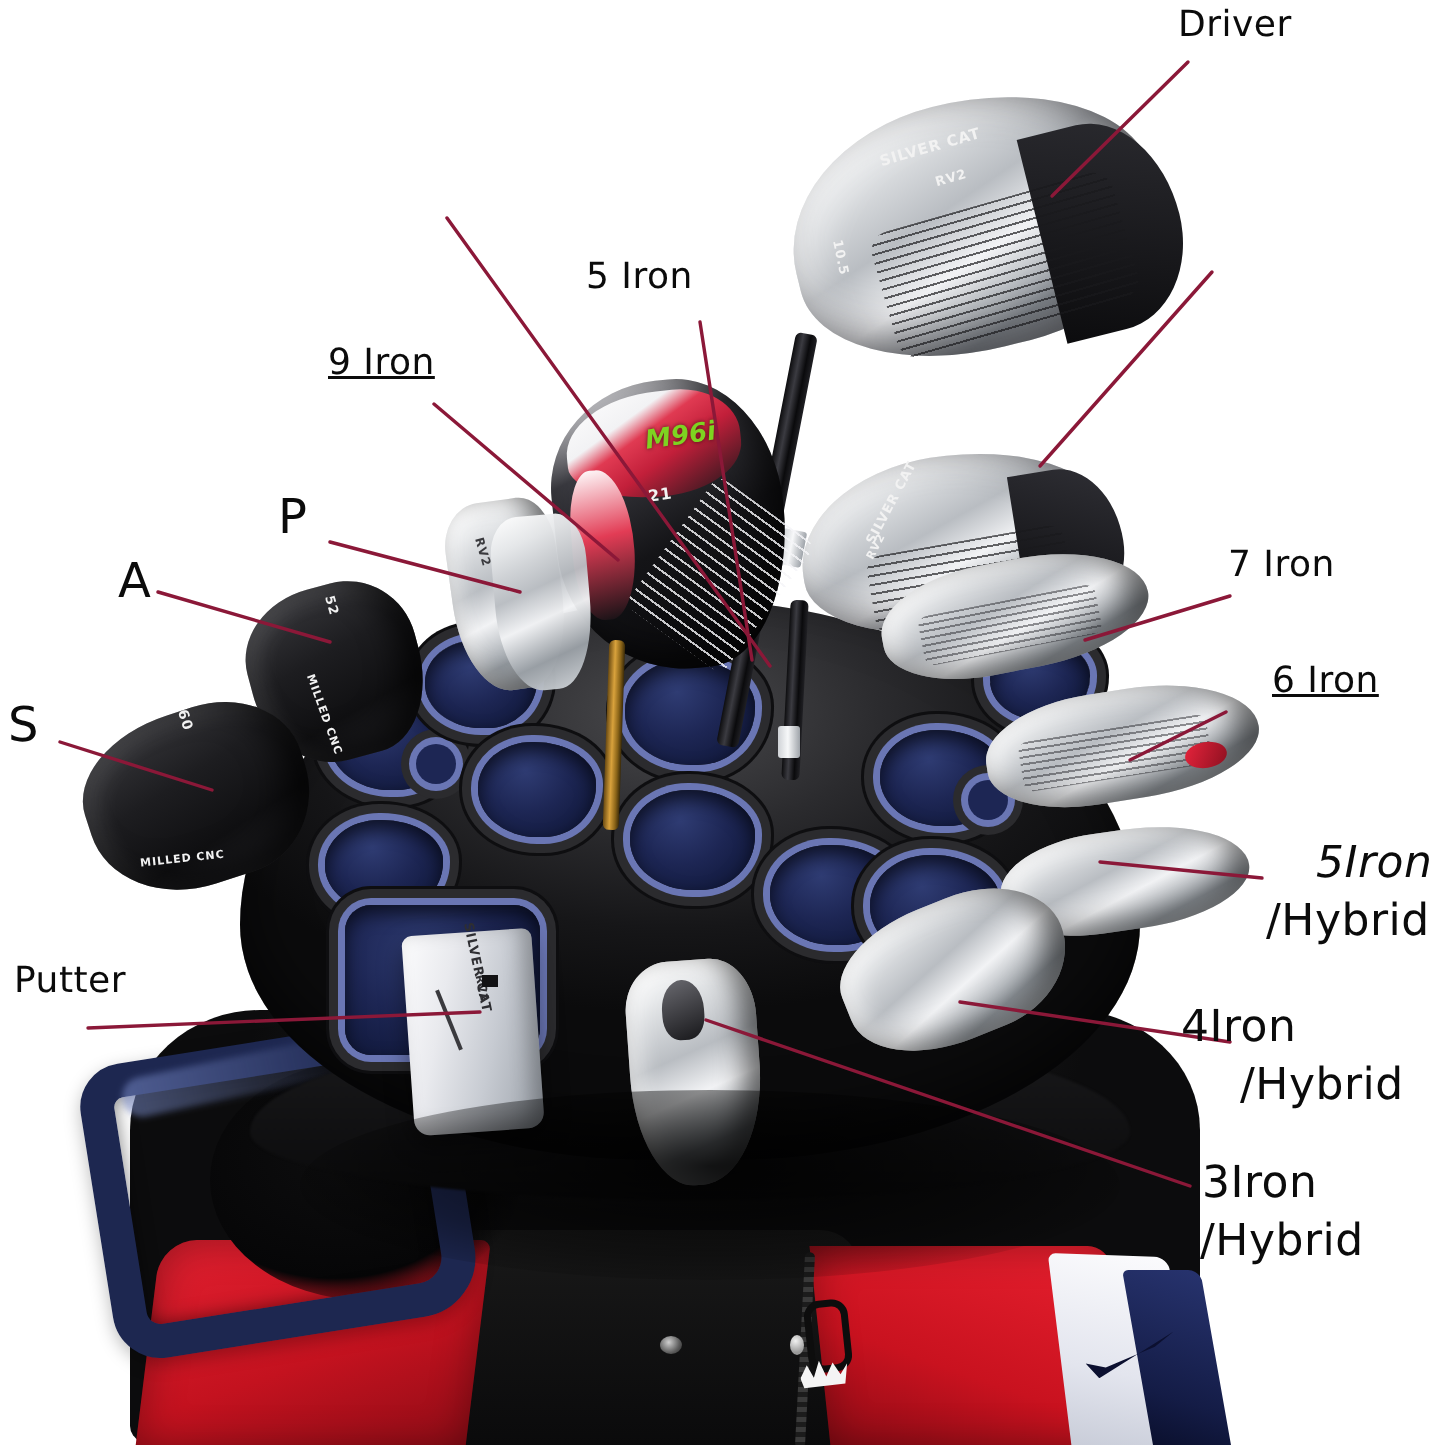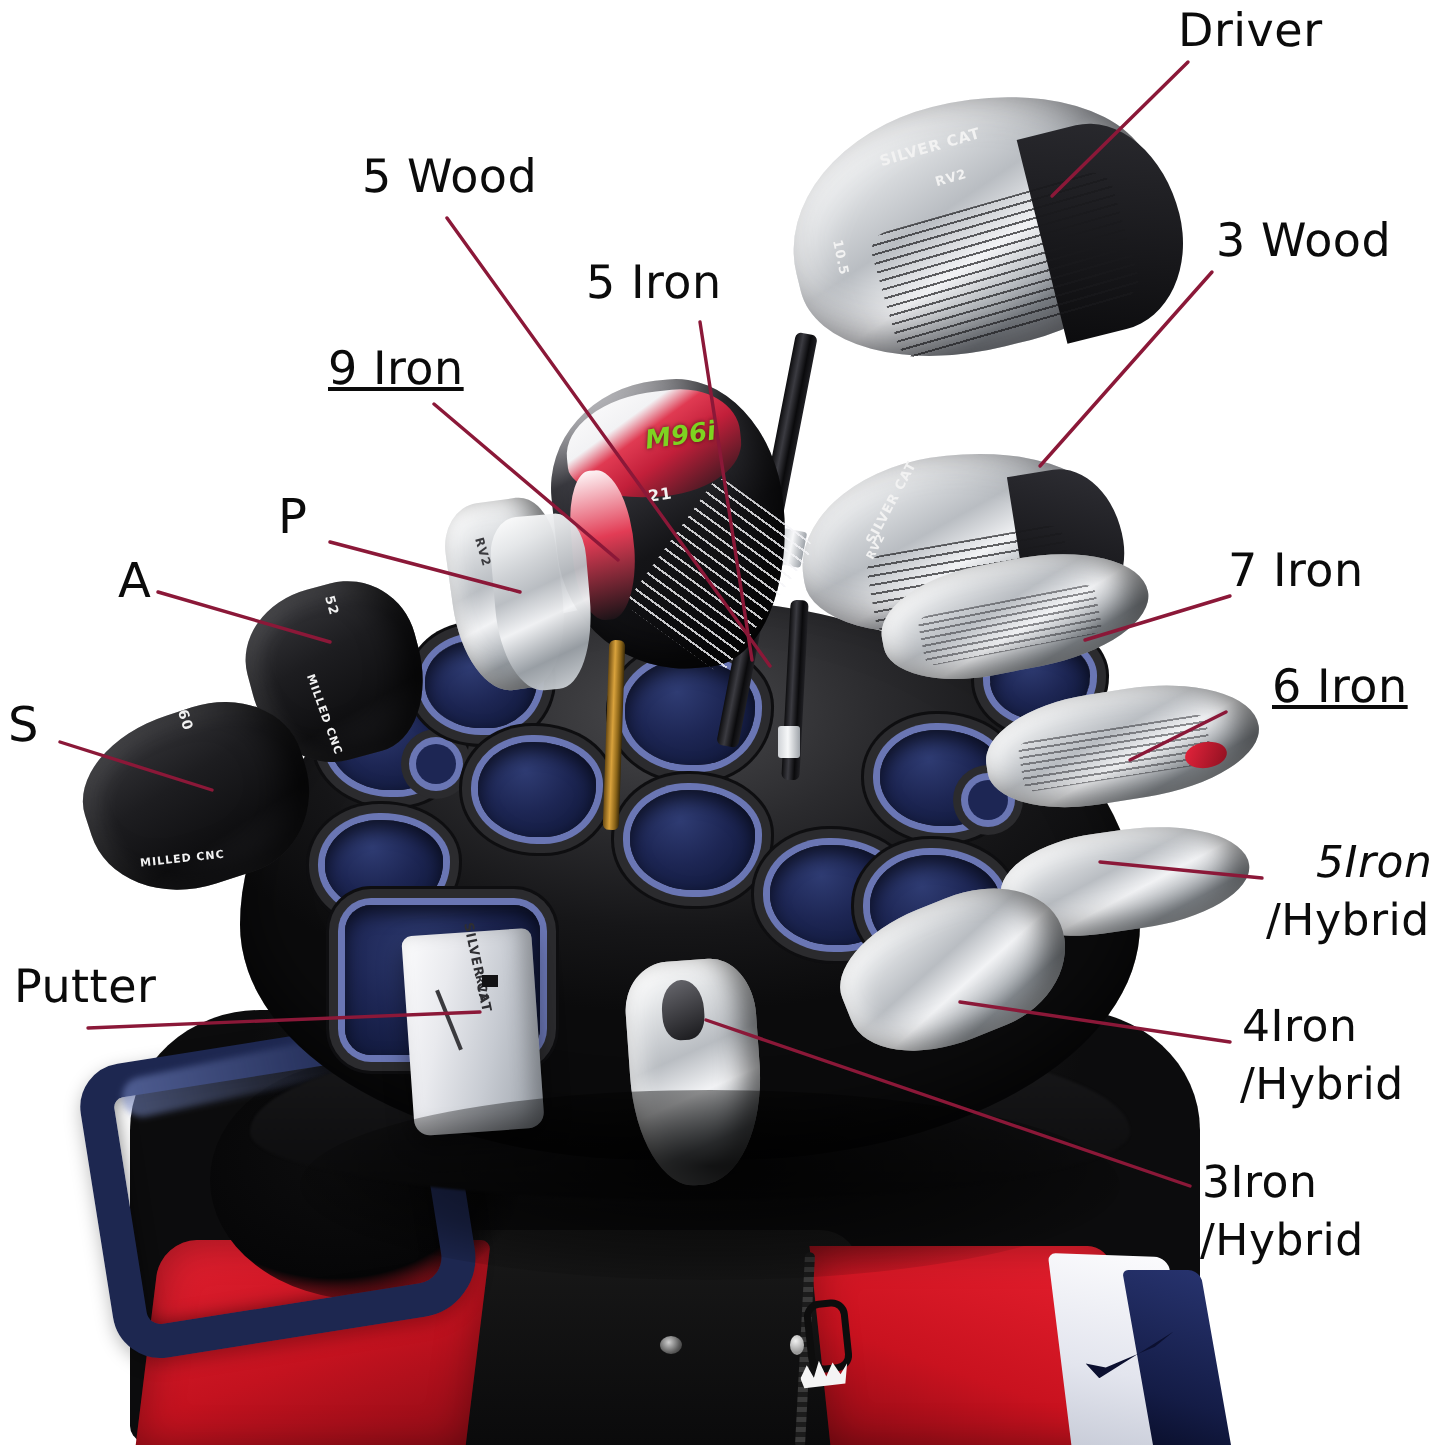"Driver" .lbl.big { font-size: 46px -> 36px }
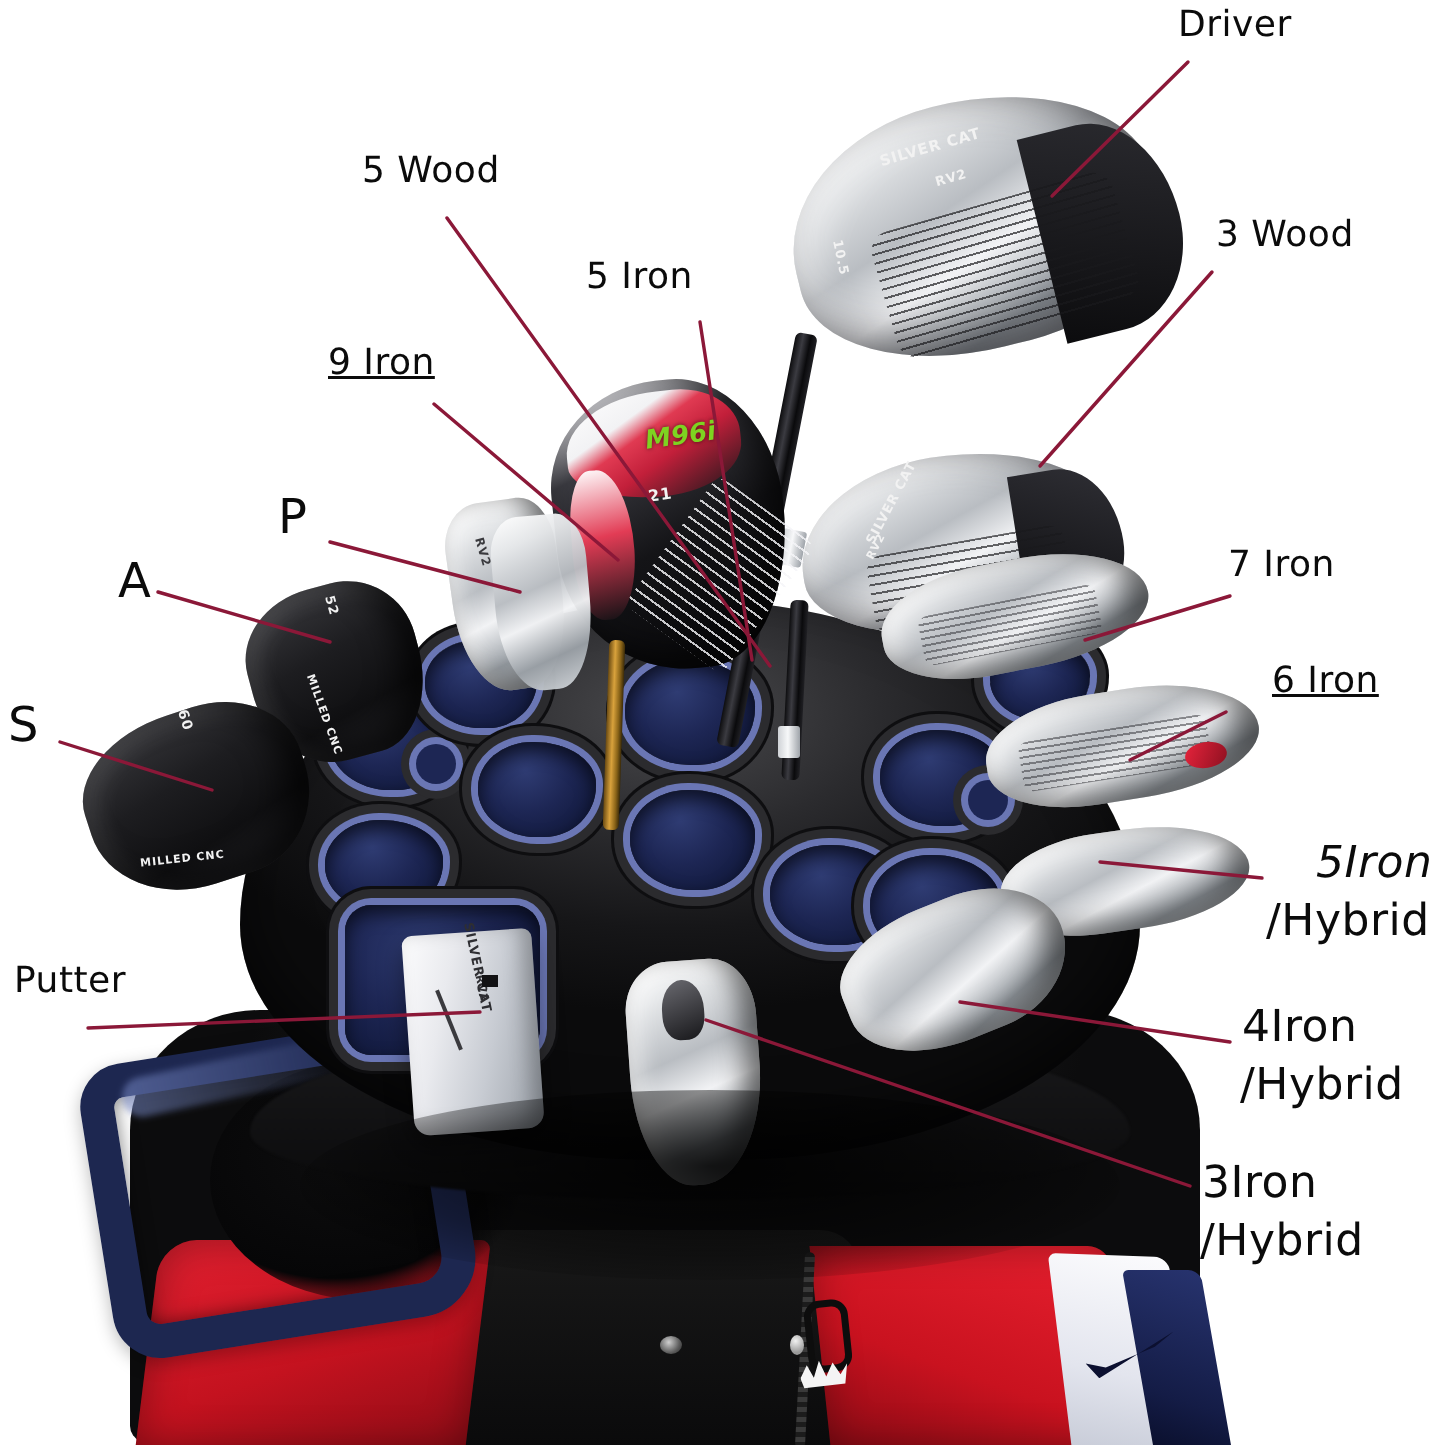"5 Wood" div.lbl { html: <div>5 Wood</div> -> none }
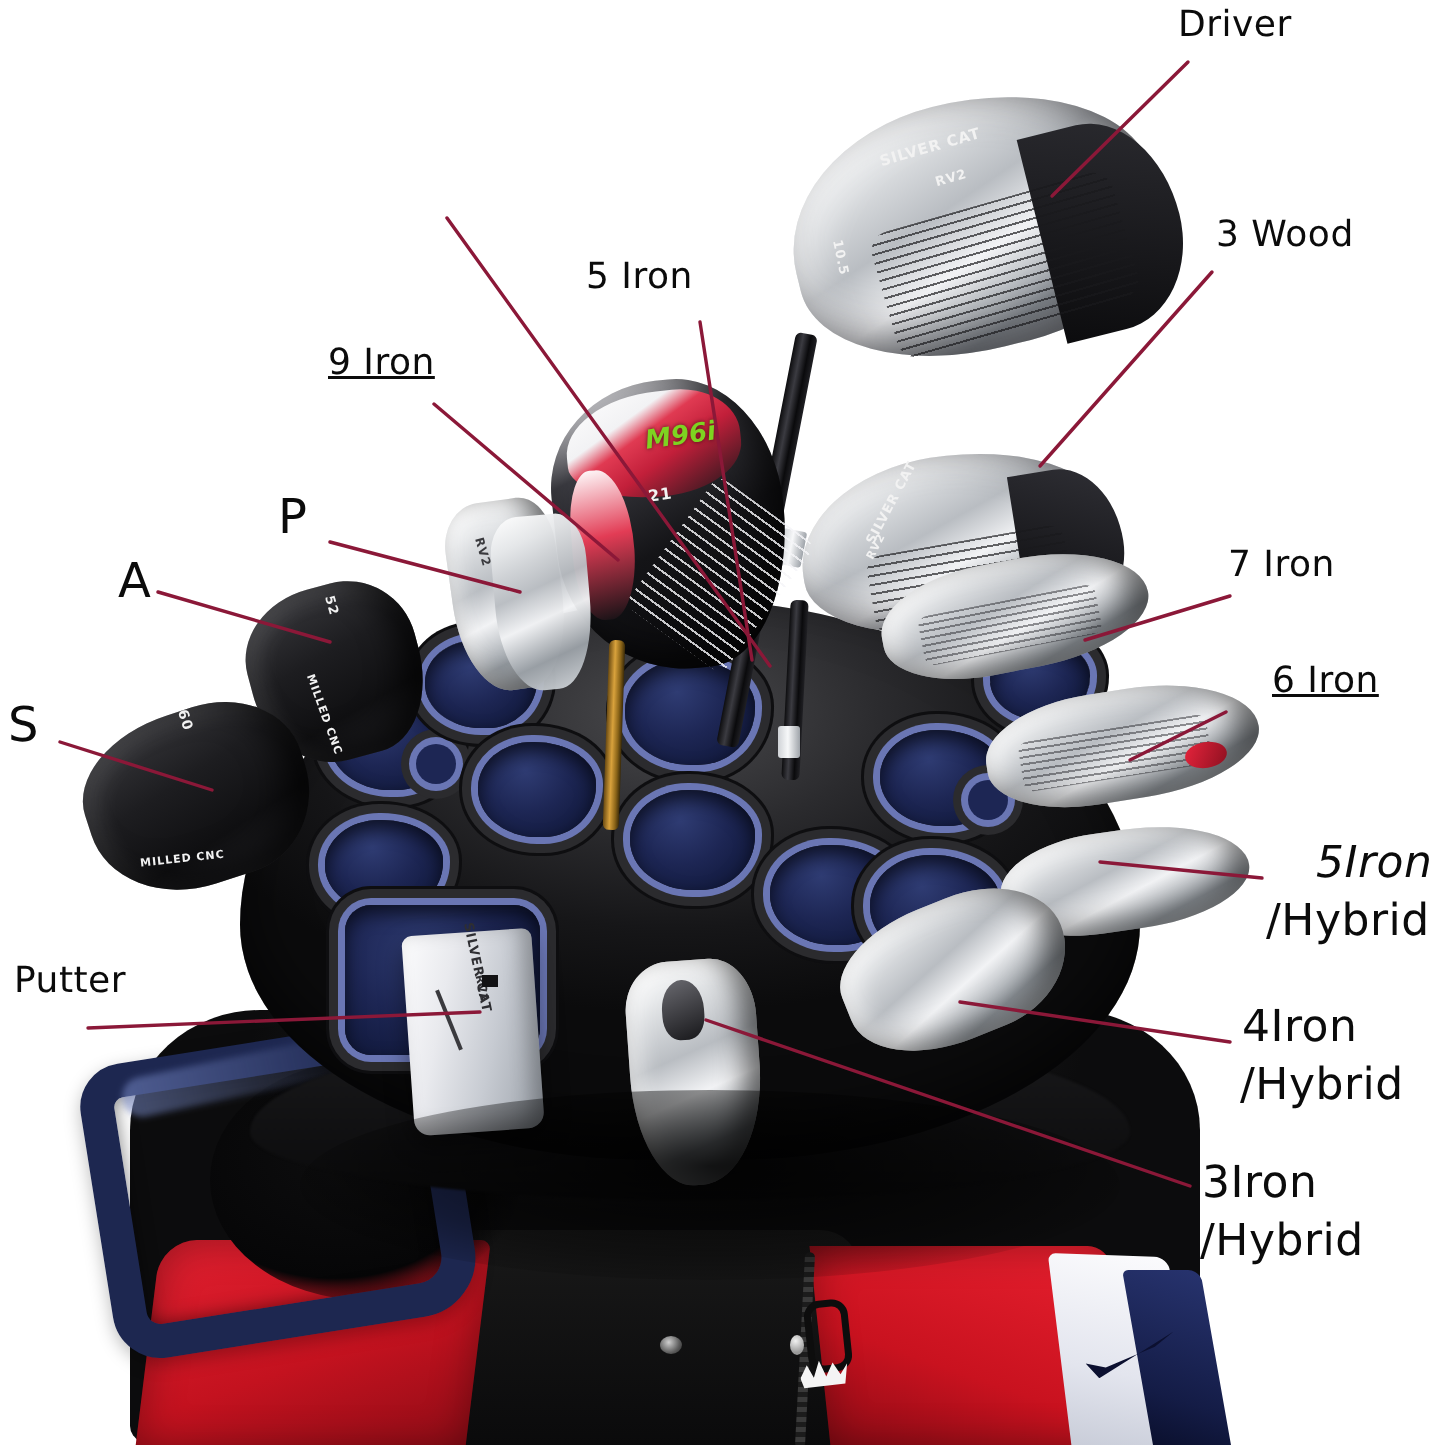"3 Wood" div.lbl { html: <div>3 Wood</div> -> none }
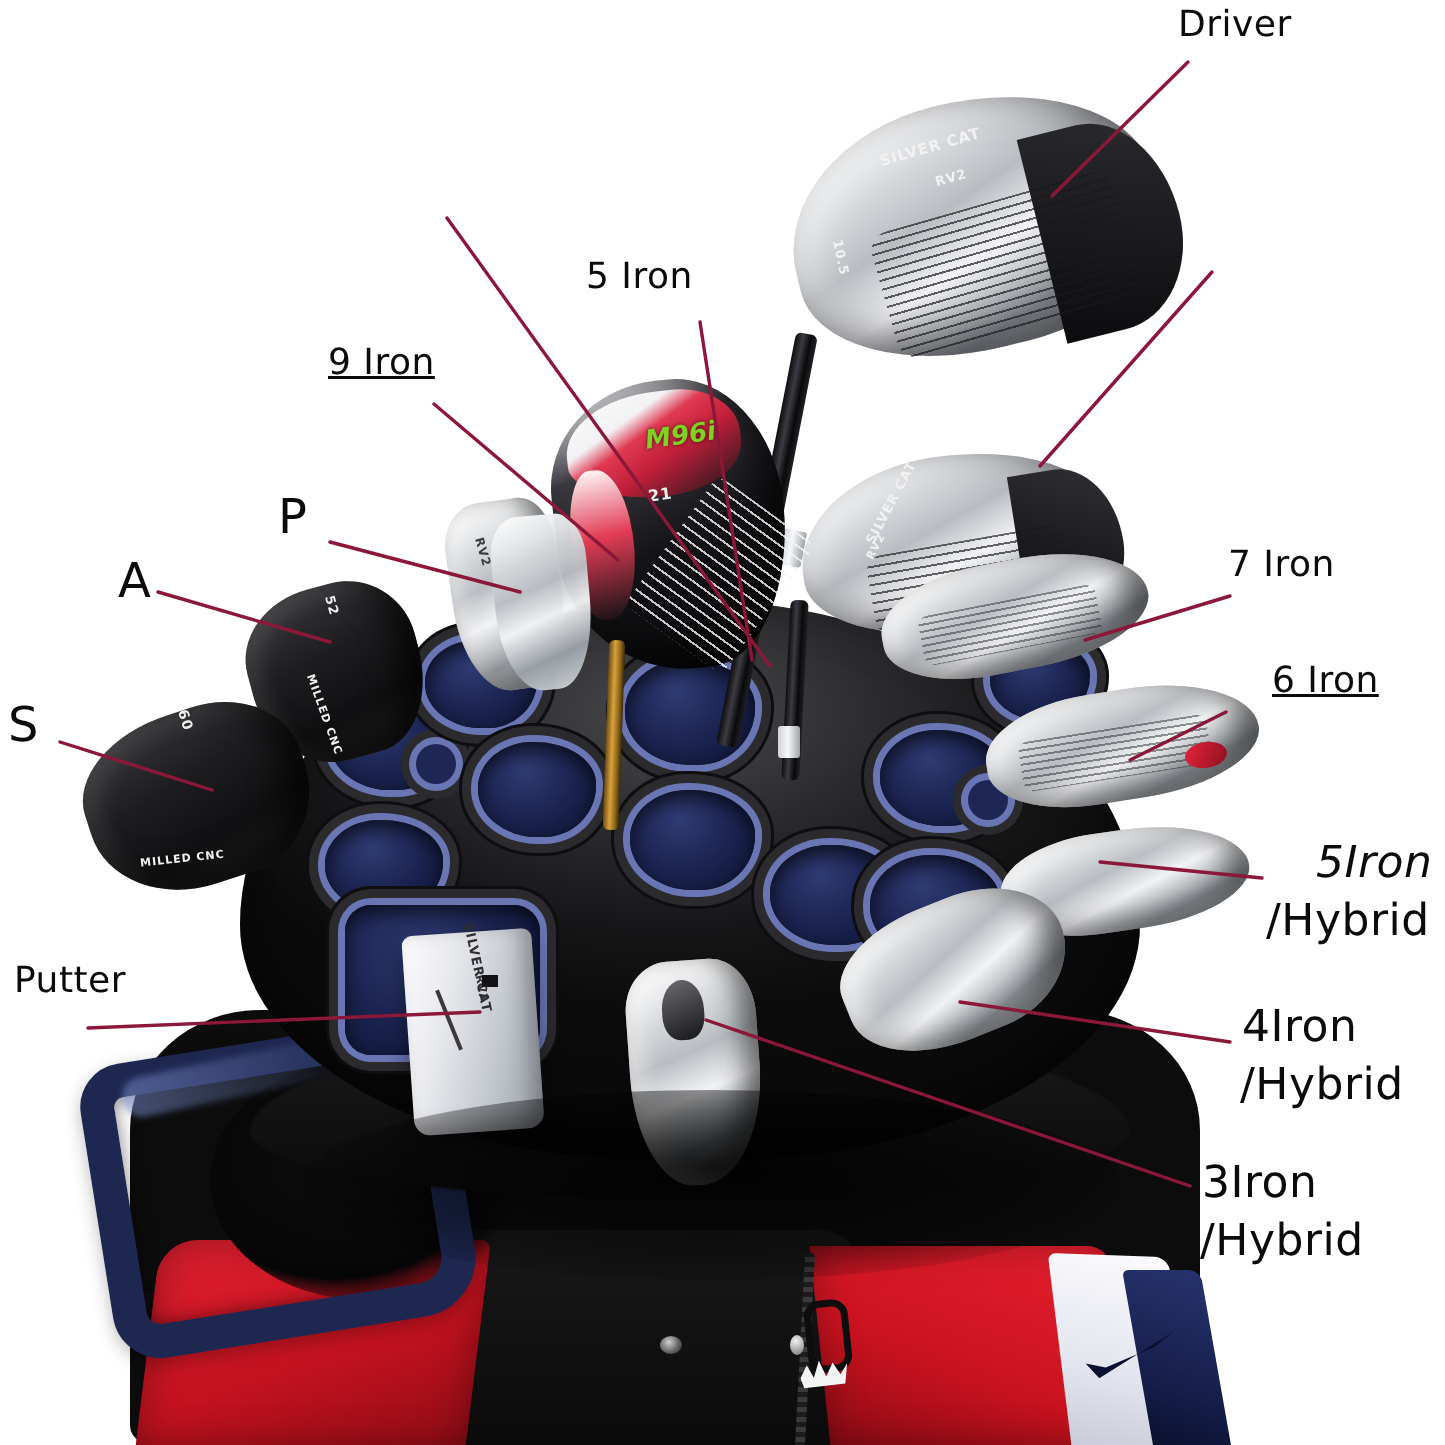"4Iron" div.lbl { left: 1242px -> 1181px }
